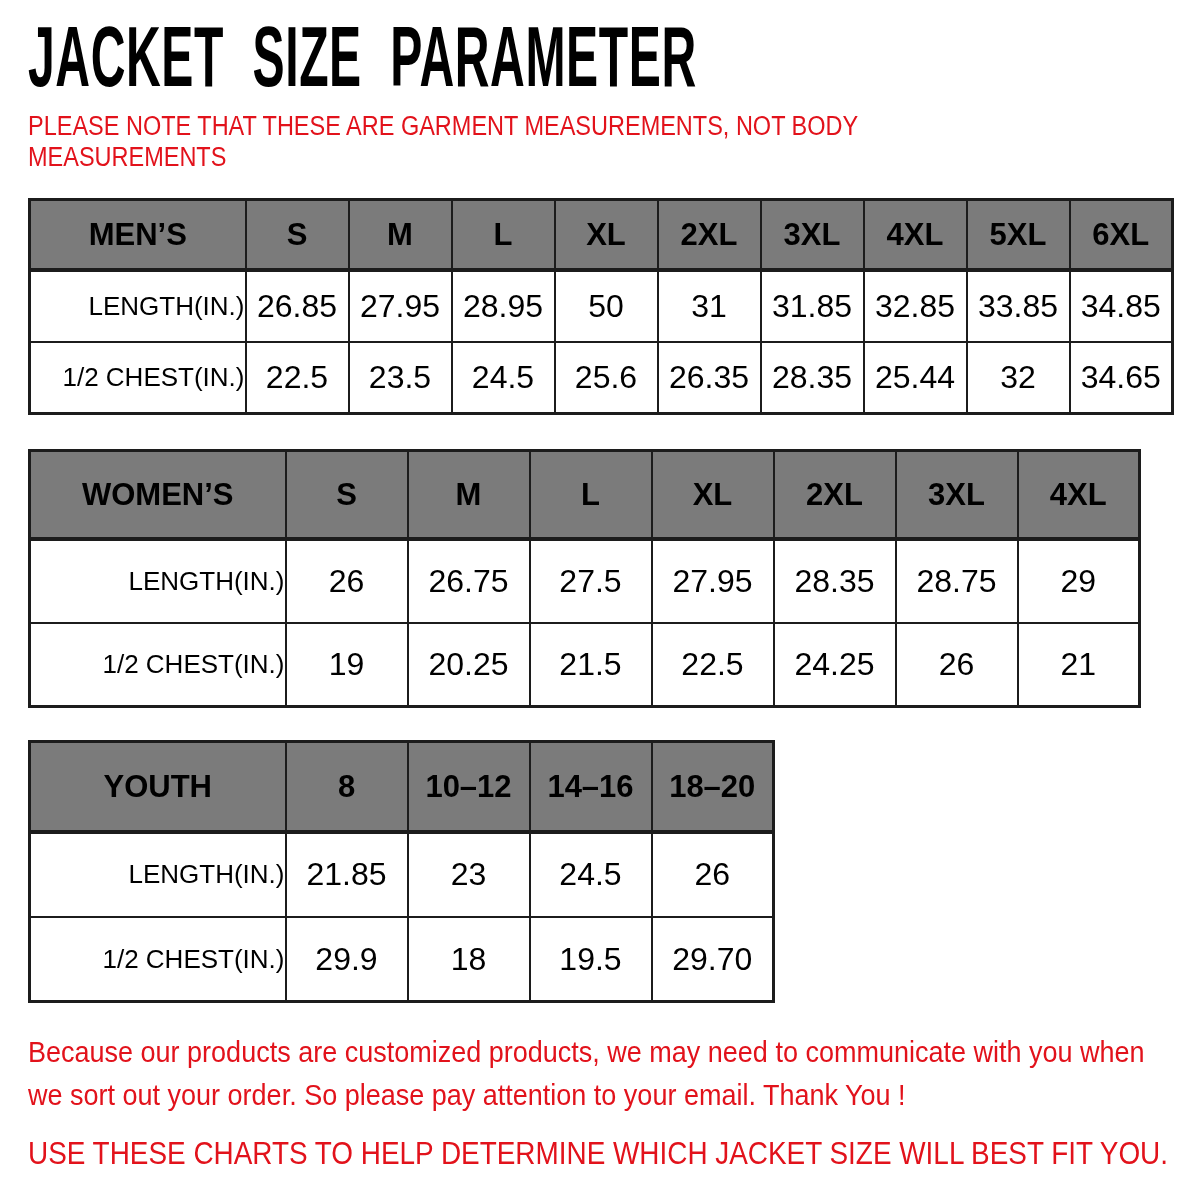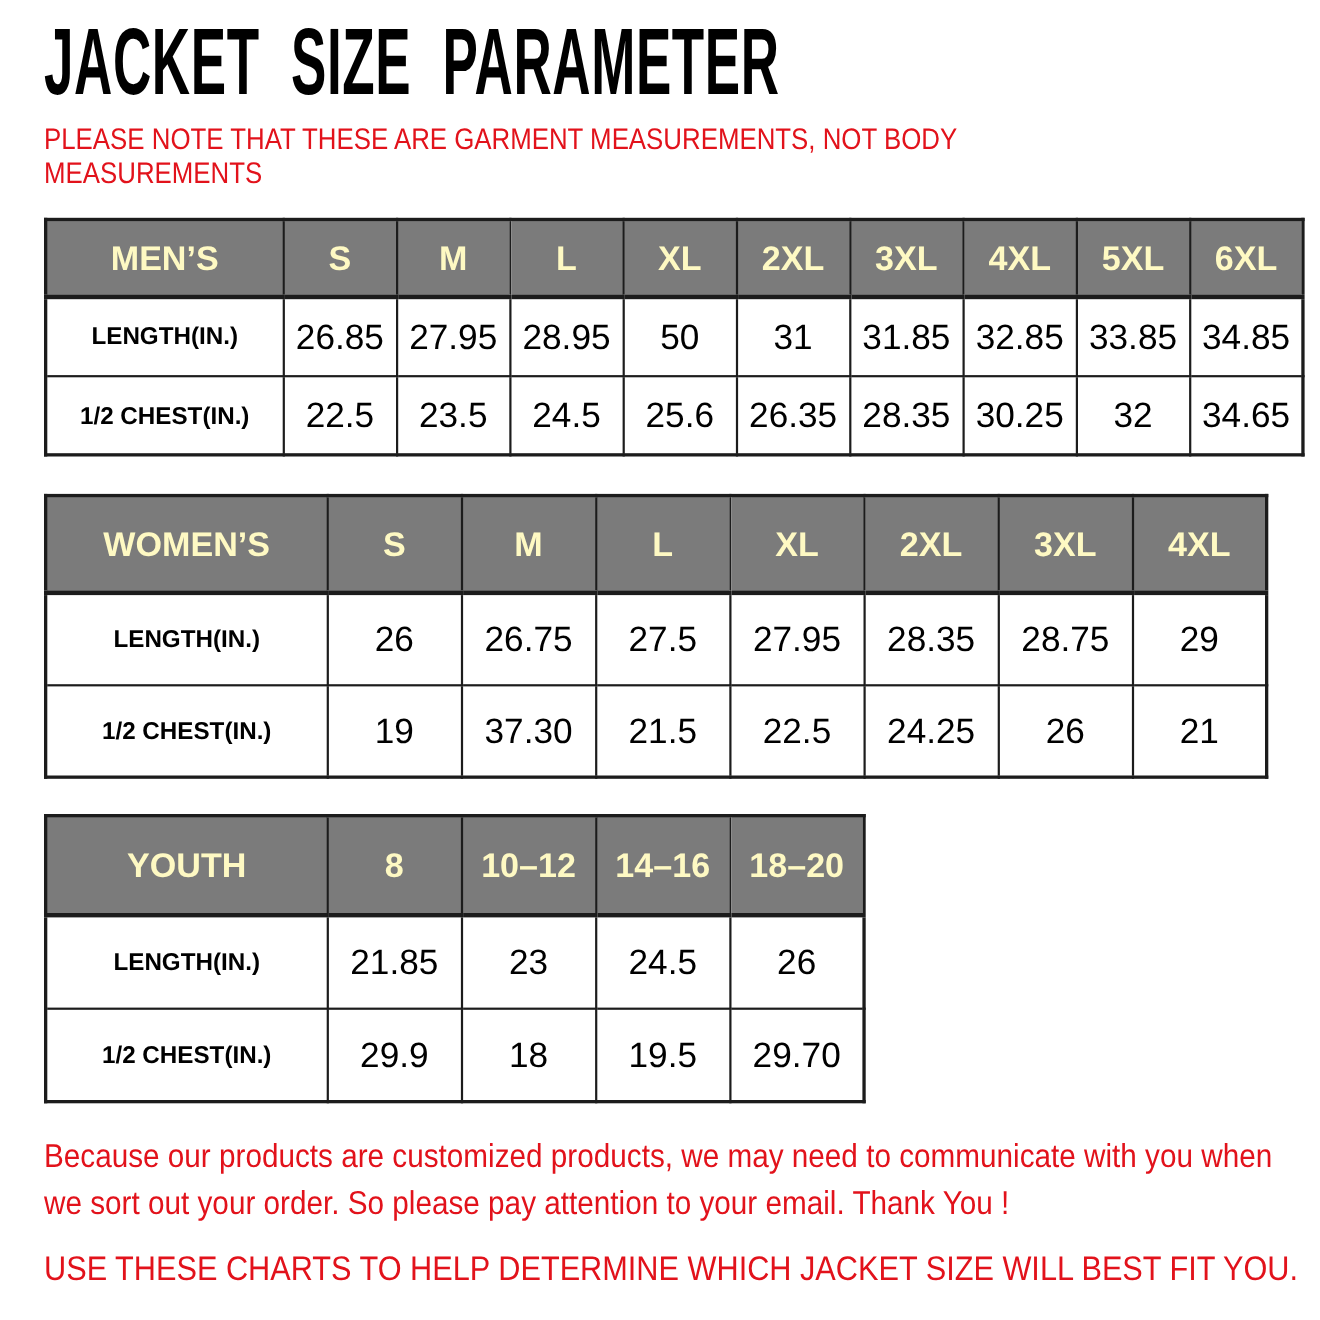"JACKET SIZE PARAMETER" .wrap { margin-left: 12px -> none }
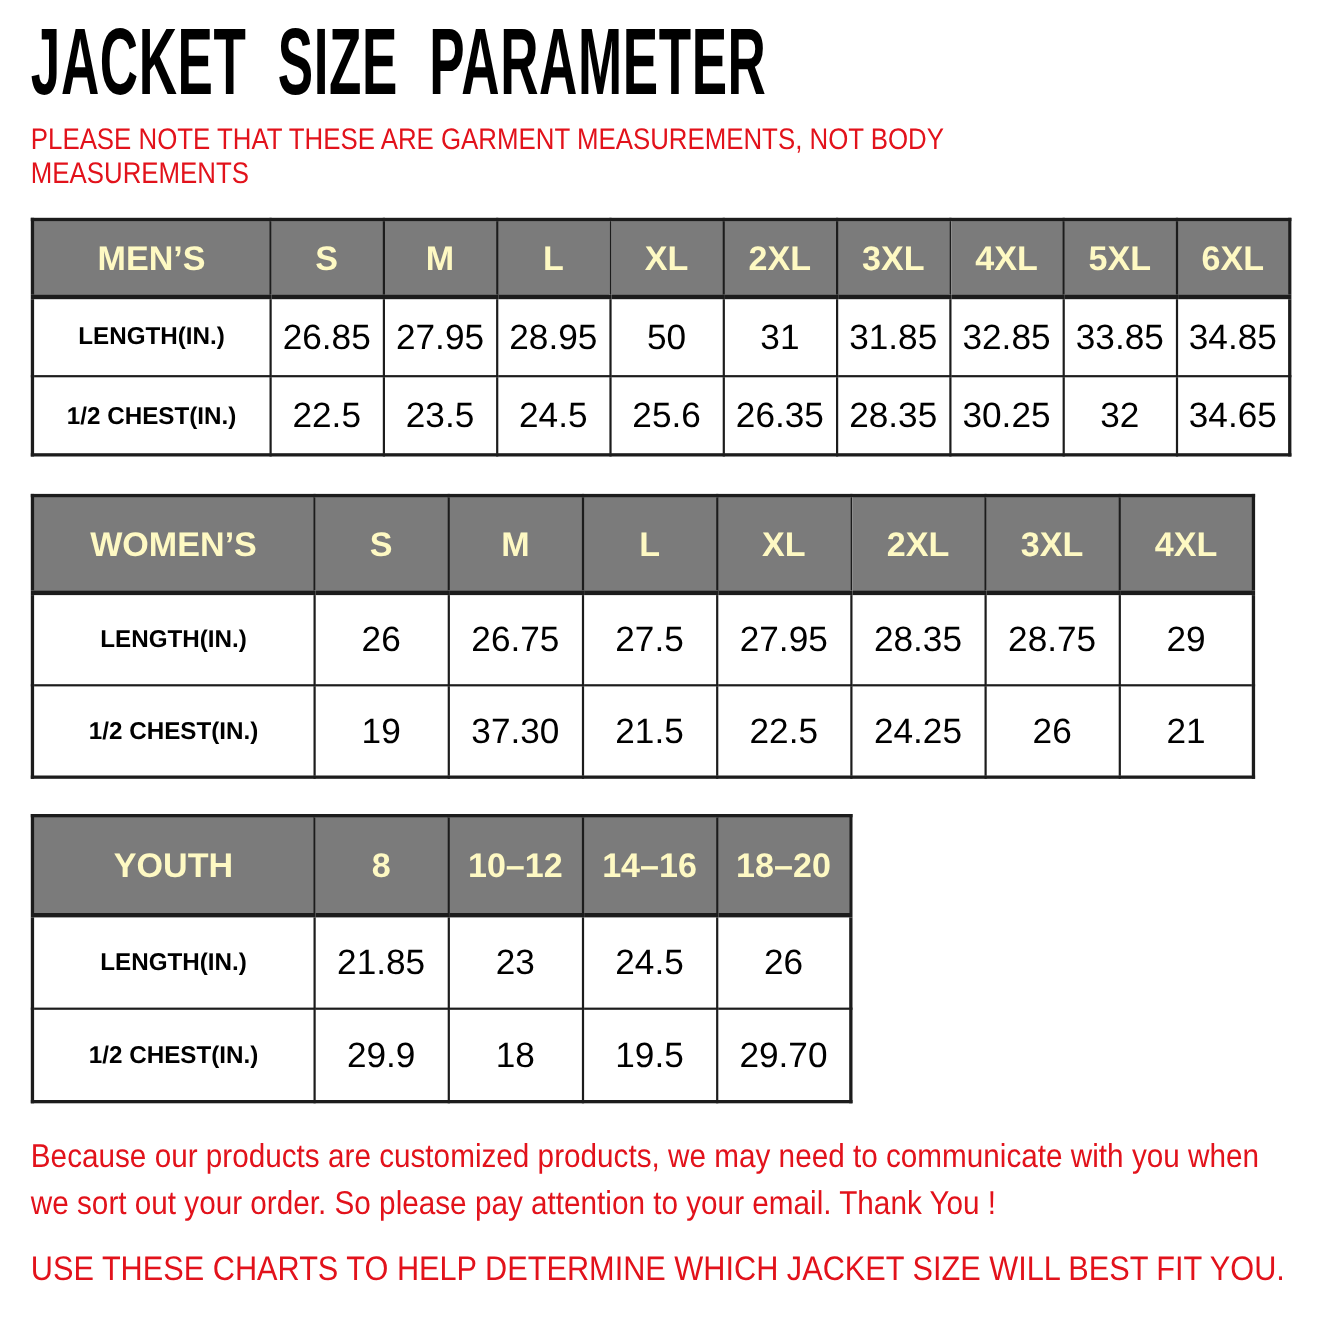"MEN’S" th { color: #fef9c3 -> #000000 }
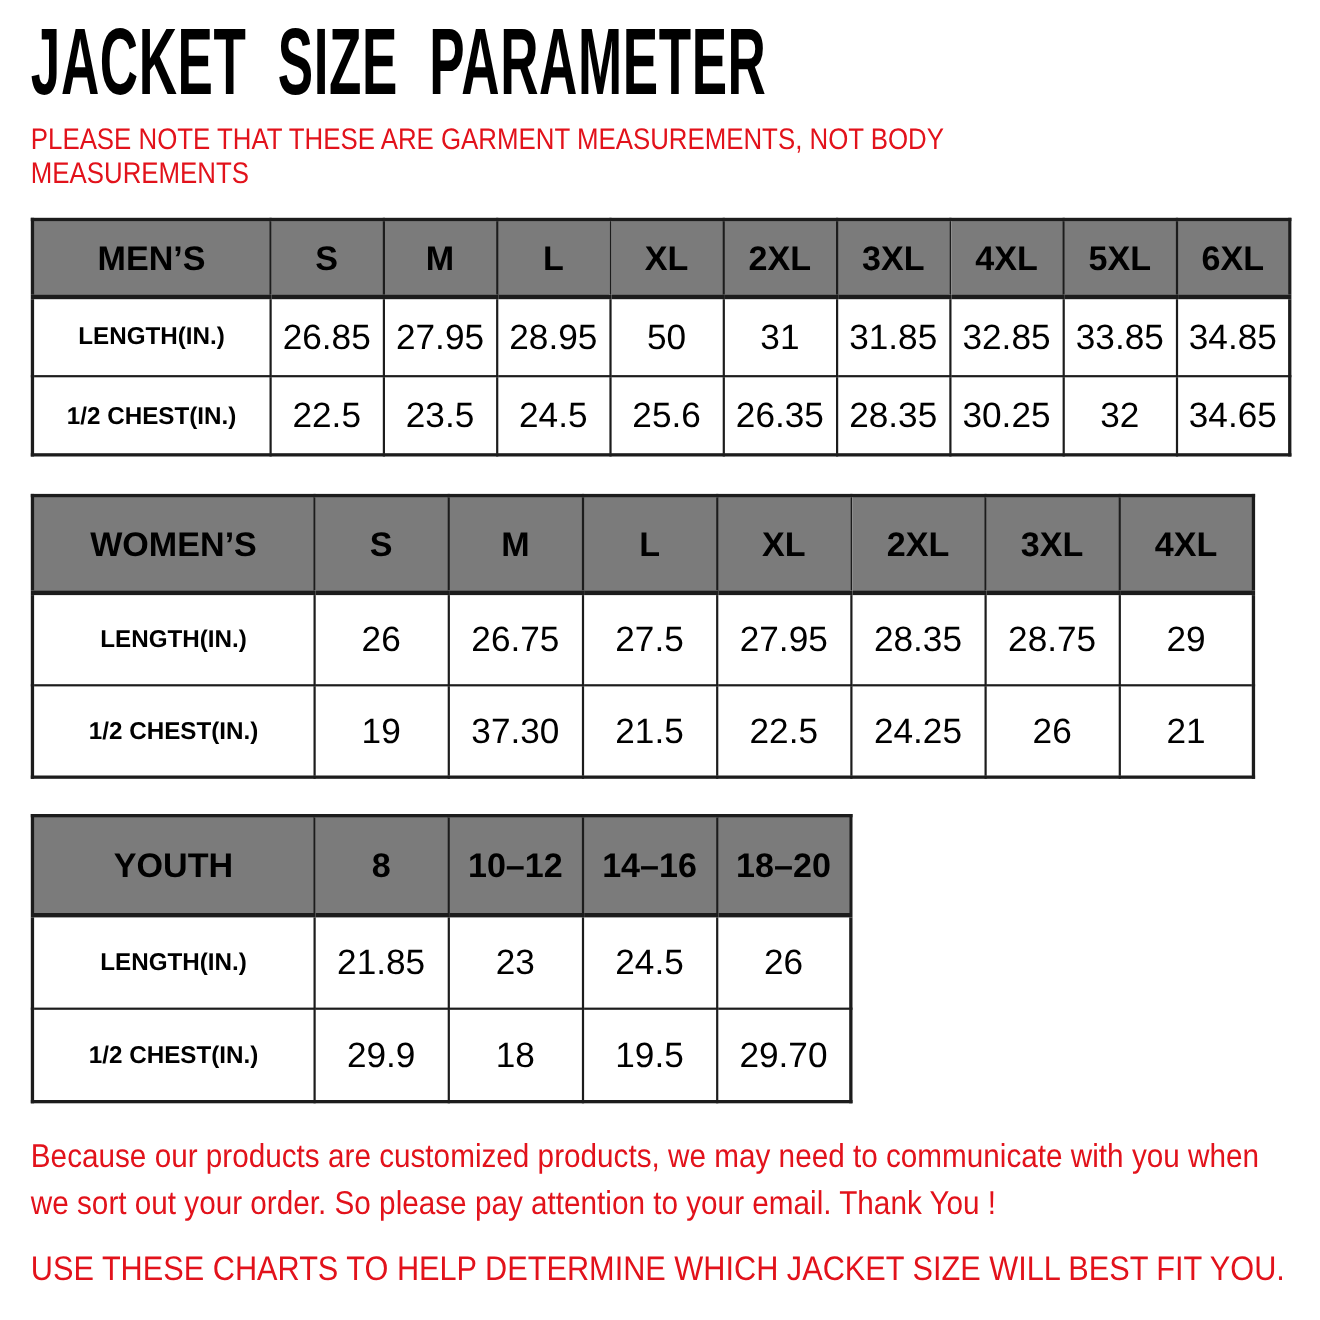"LENGTH(IN.)" td.rowlabel { font-size: 22px -> 26px; font-weight: 700 -> 400; text-align: none -> right }
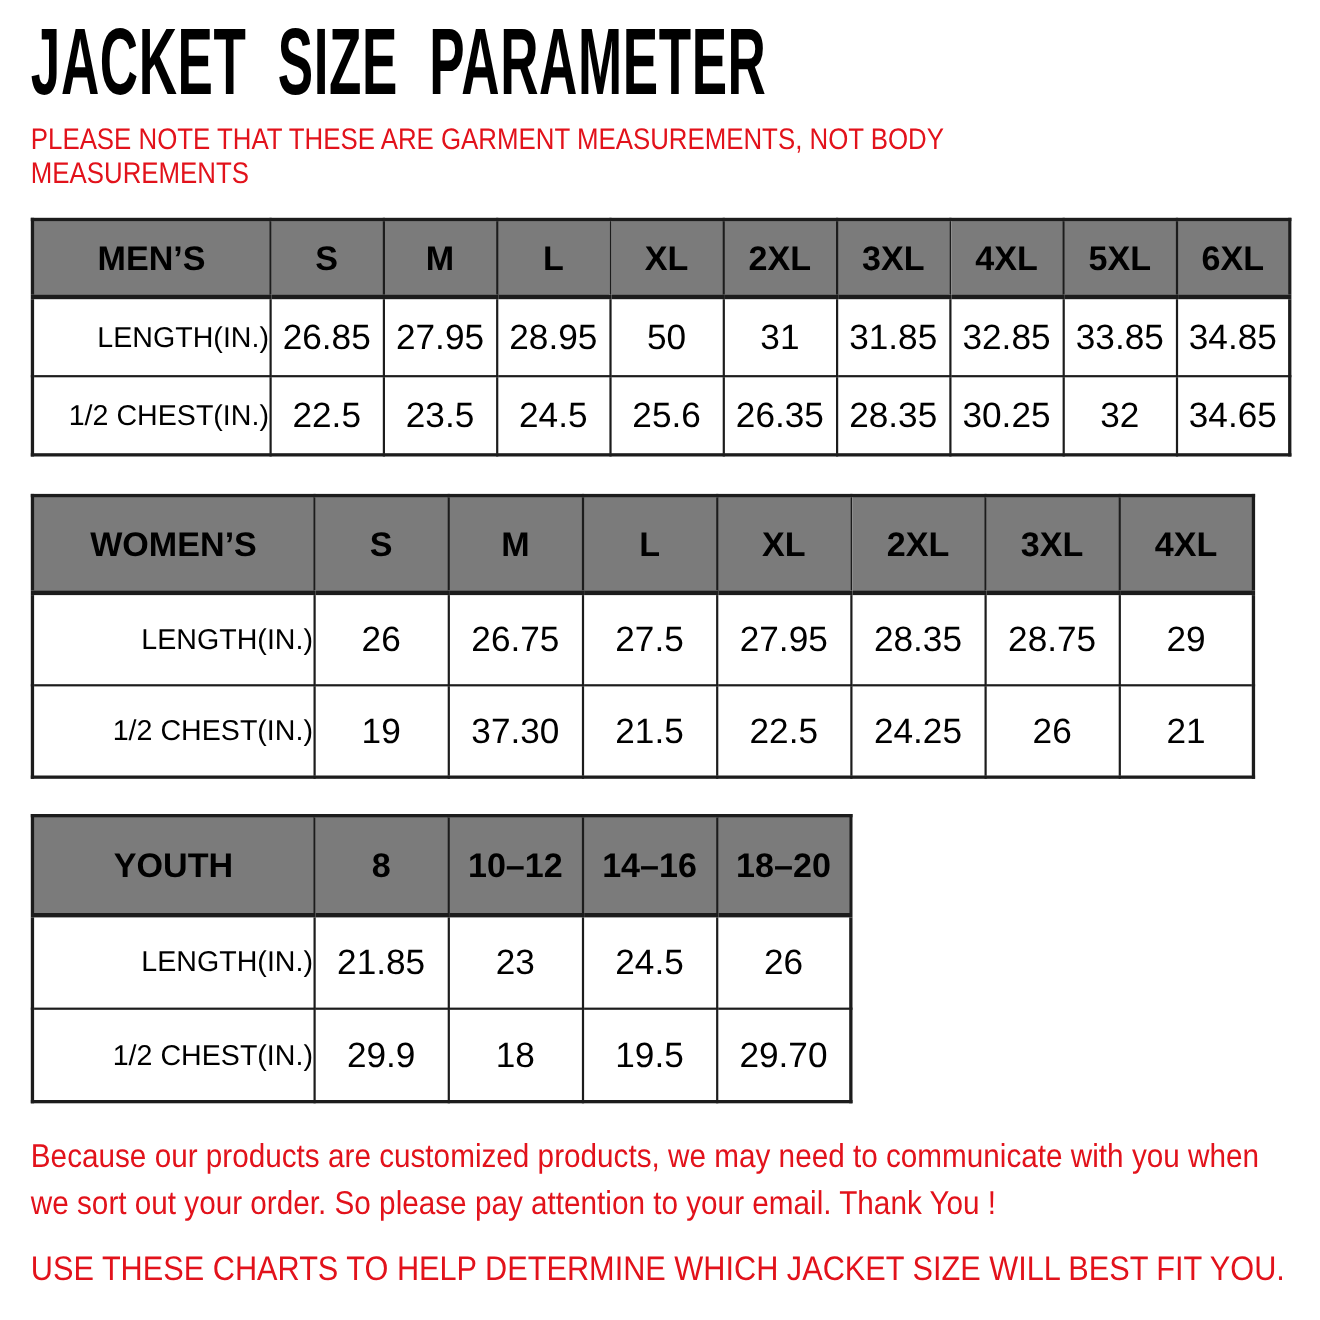"30.25" td { text: 30.25 -> 25.44 }
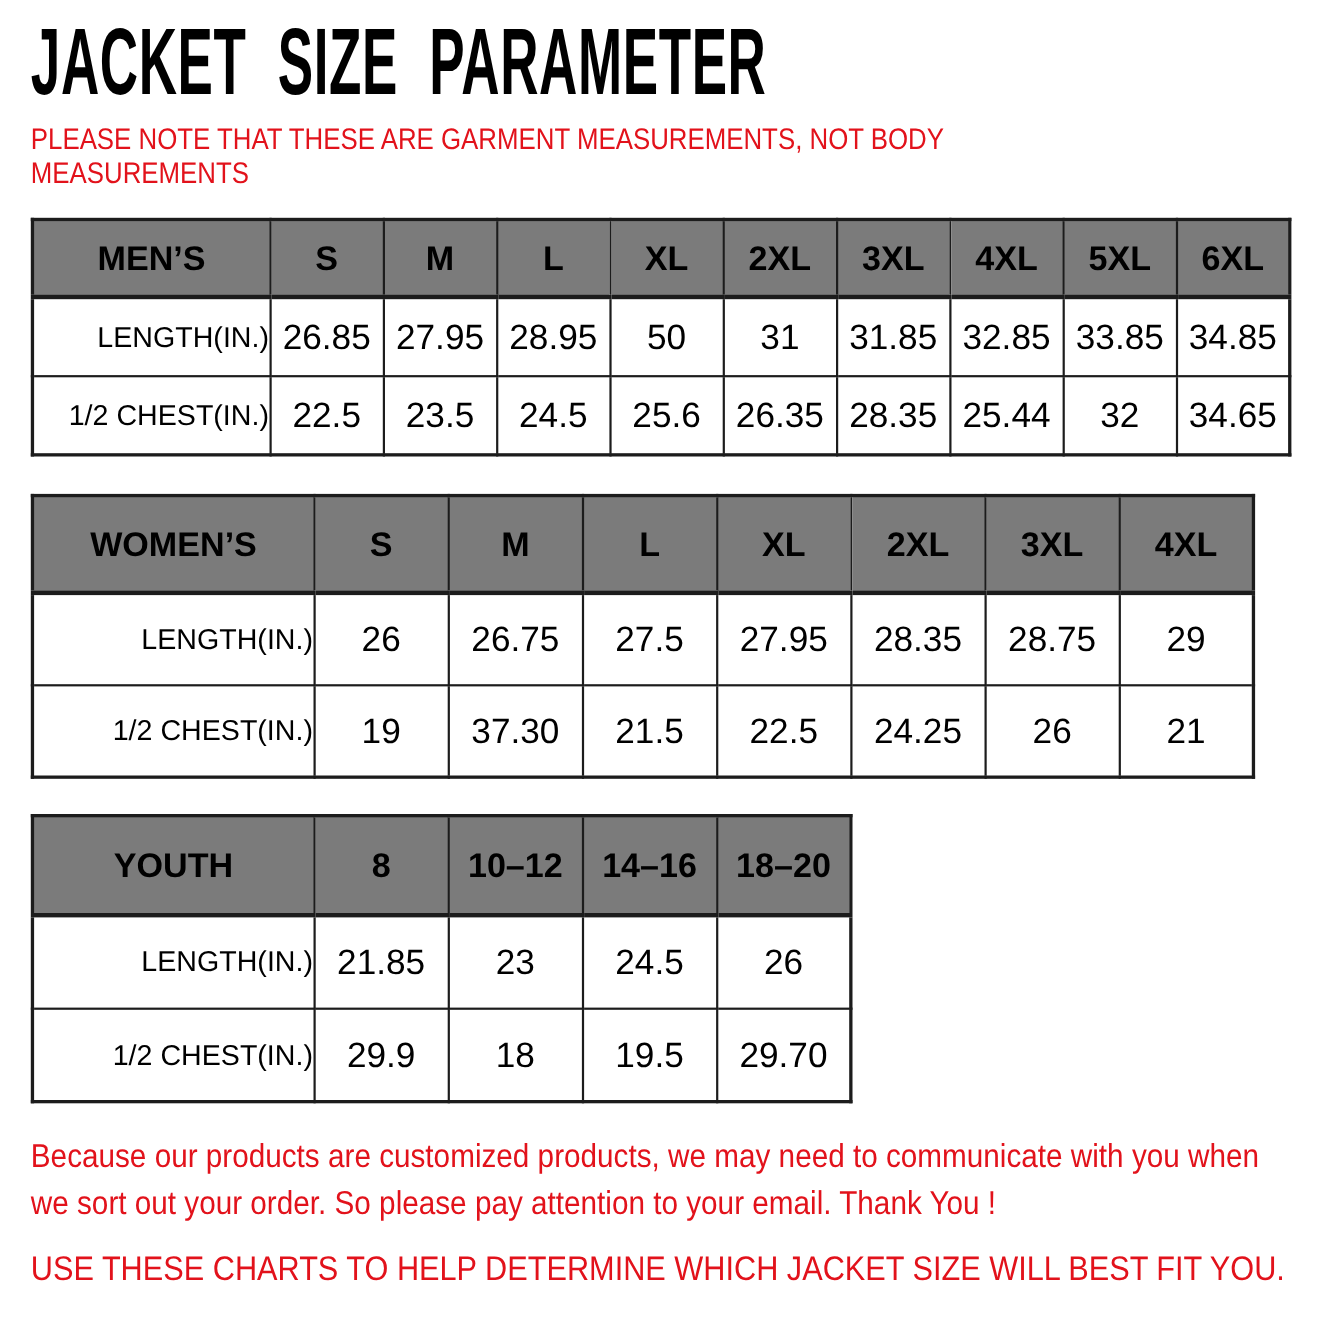"37.30" td { text: 37.30 -> 20.25 }
